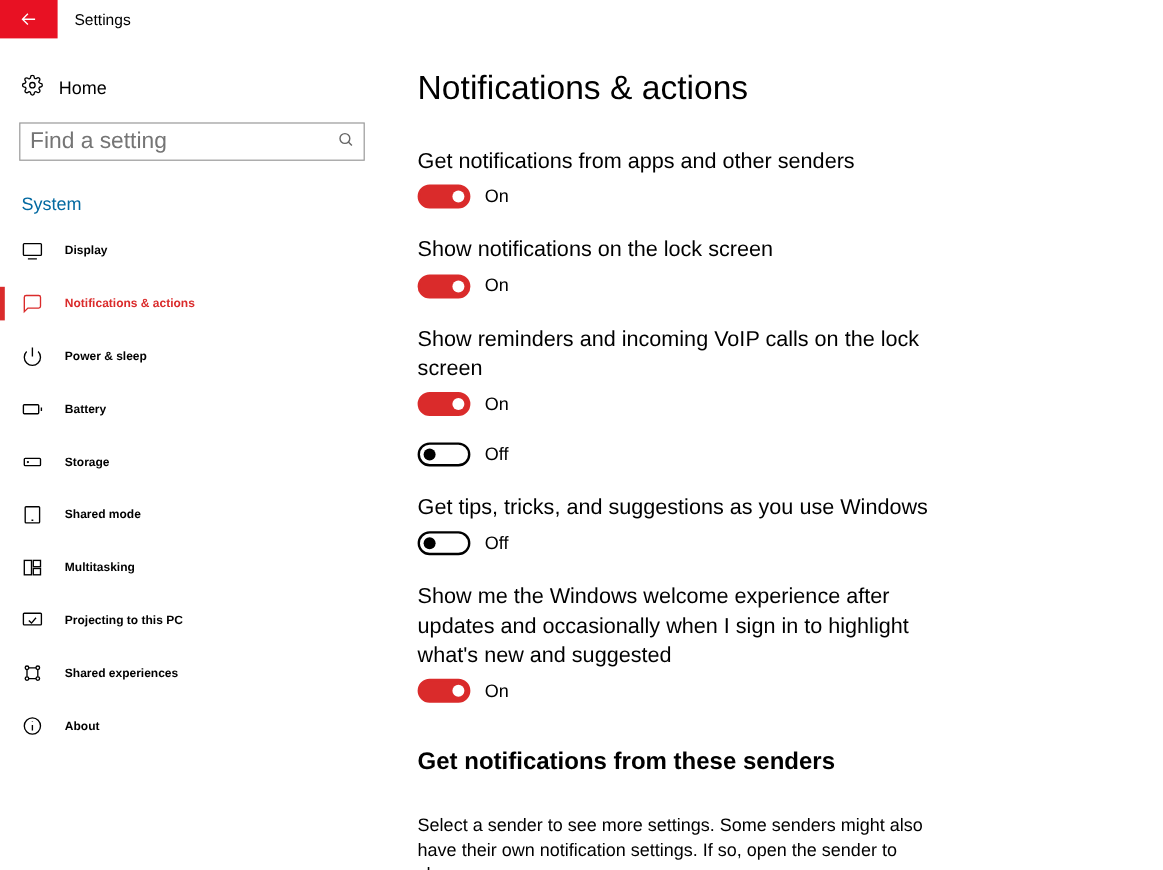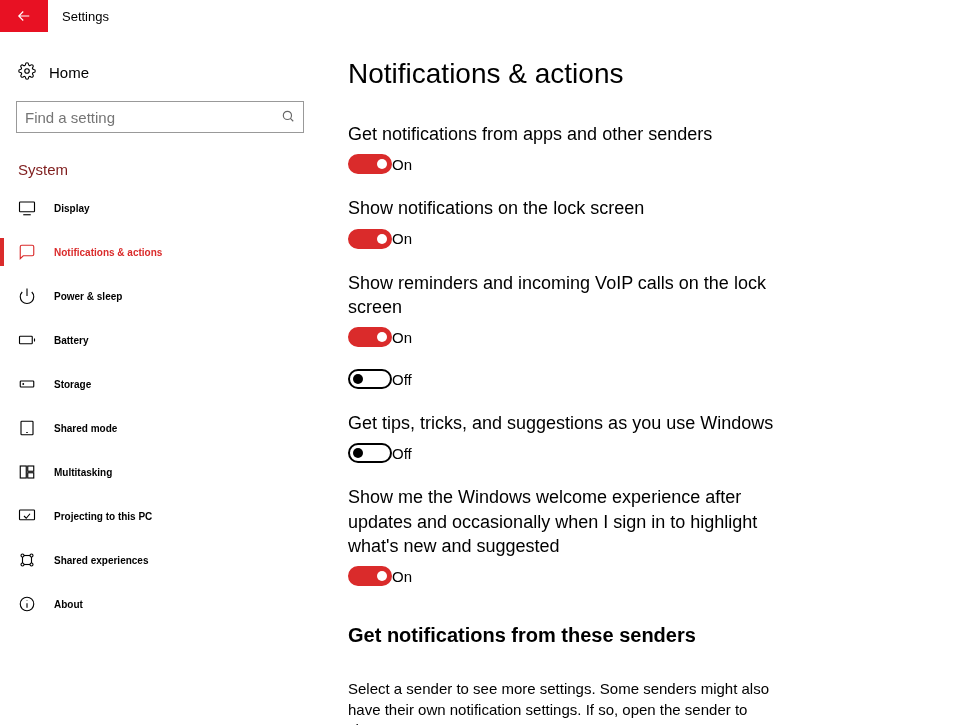"Find a setting" .search-box input { font-size: 15px -> 19px }
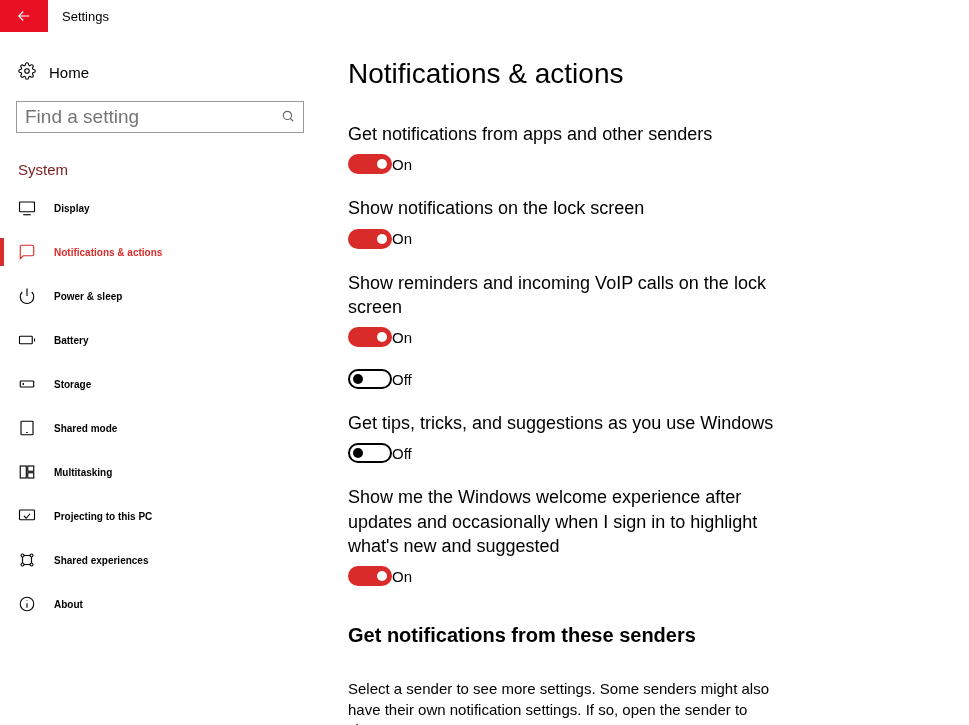"System" .group-label { color: #7f1d1d -> #0369a1 }
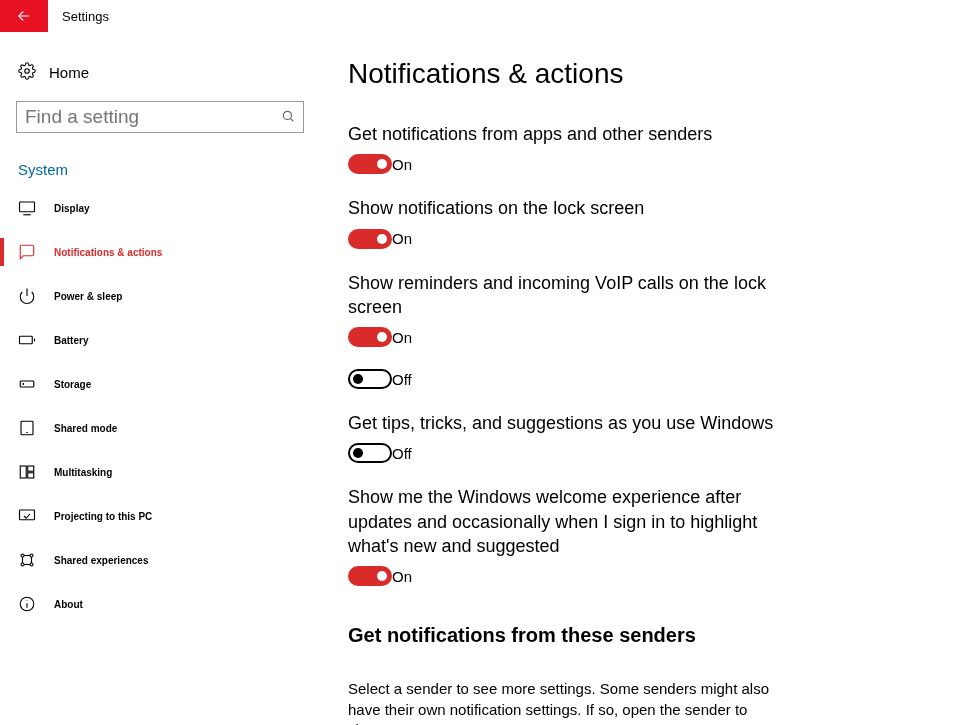"On" .toggle-row { gap: 0 -> 12px }
